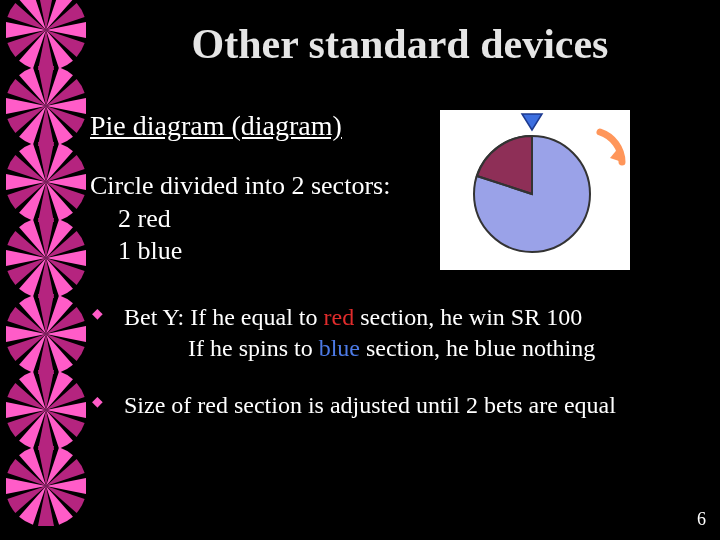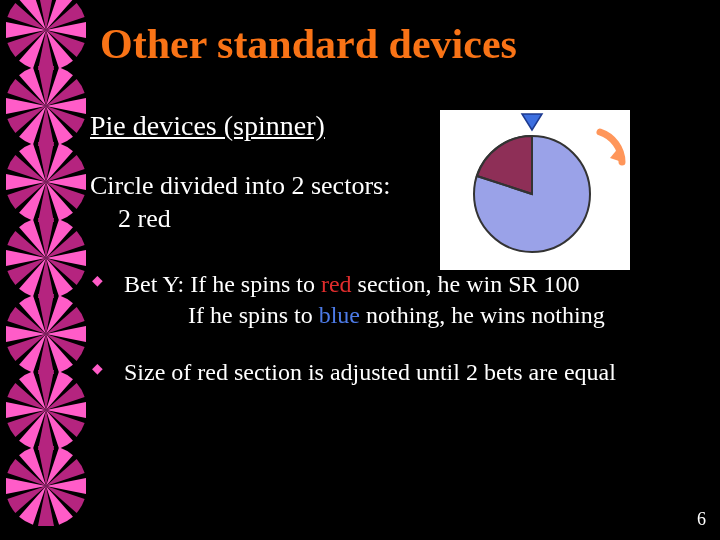"Other standard devices" .title { color: #f97316 -> #e5e5e5; text-align: none -> center }
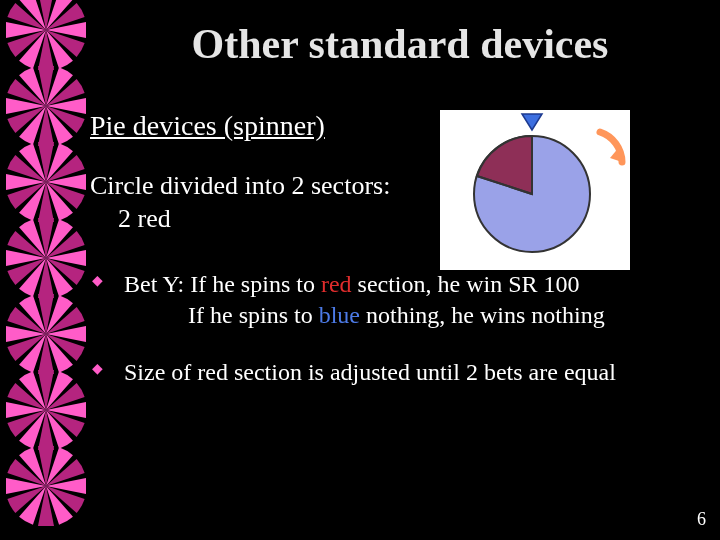"Pie devices (spinner)" div.subheading { text: devices (spinner -> diagram (diagram }
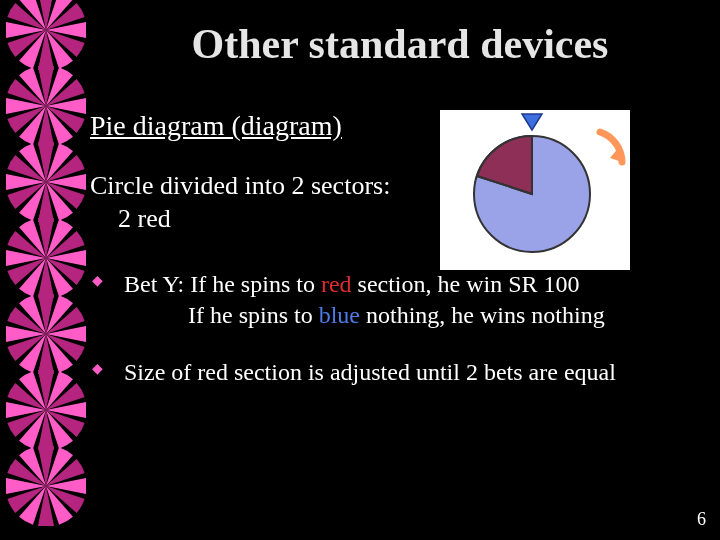"1 blue" span.indent { html: none -> <span>1 blue</span> }
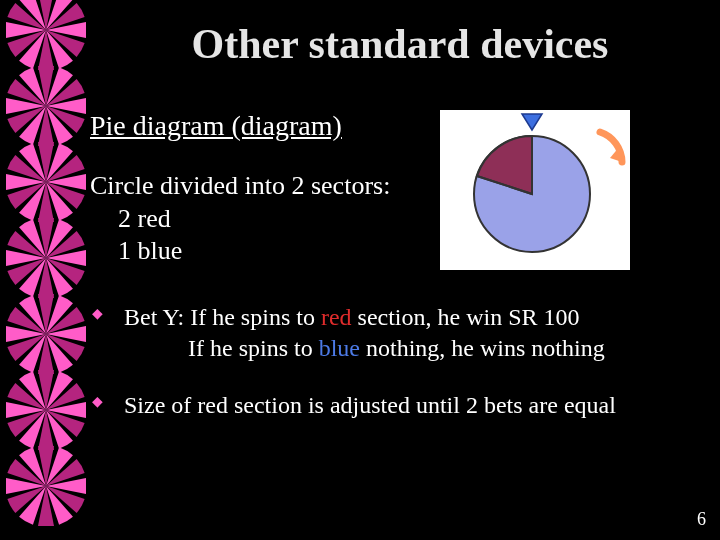"Bet Y: If he spins" span { text: spins -> equal }
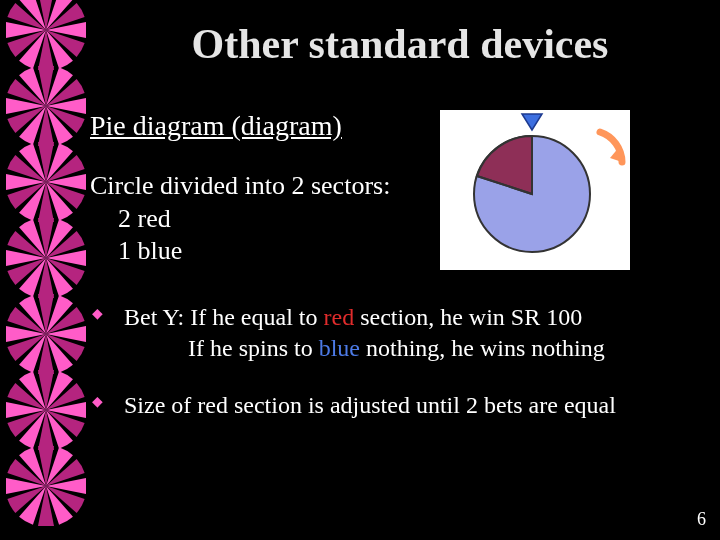"nothing, he wins nothing" span { text: nothing, he wins -> section, he blue }
